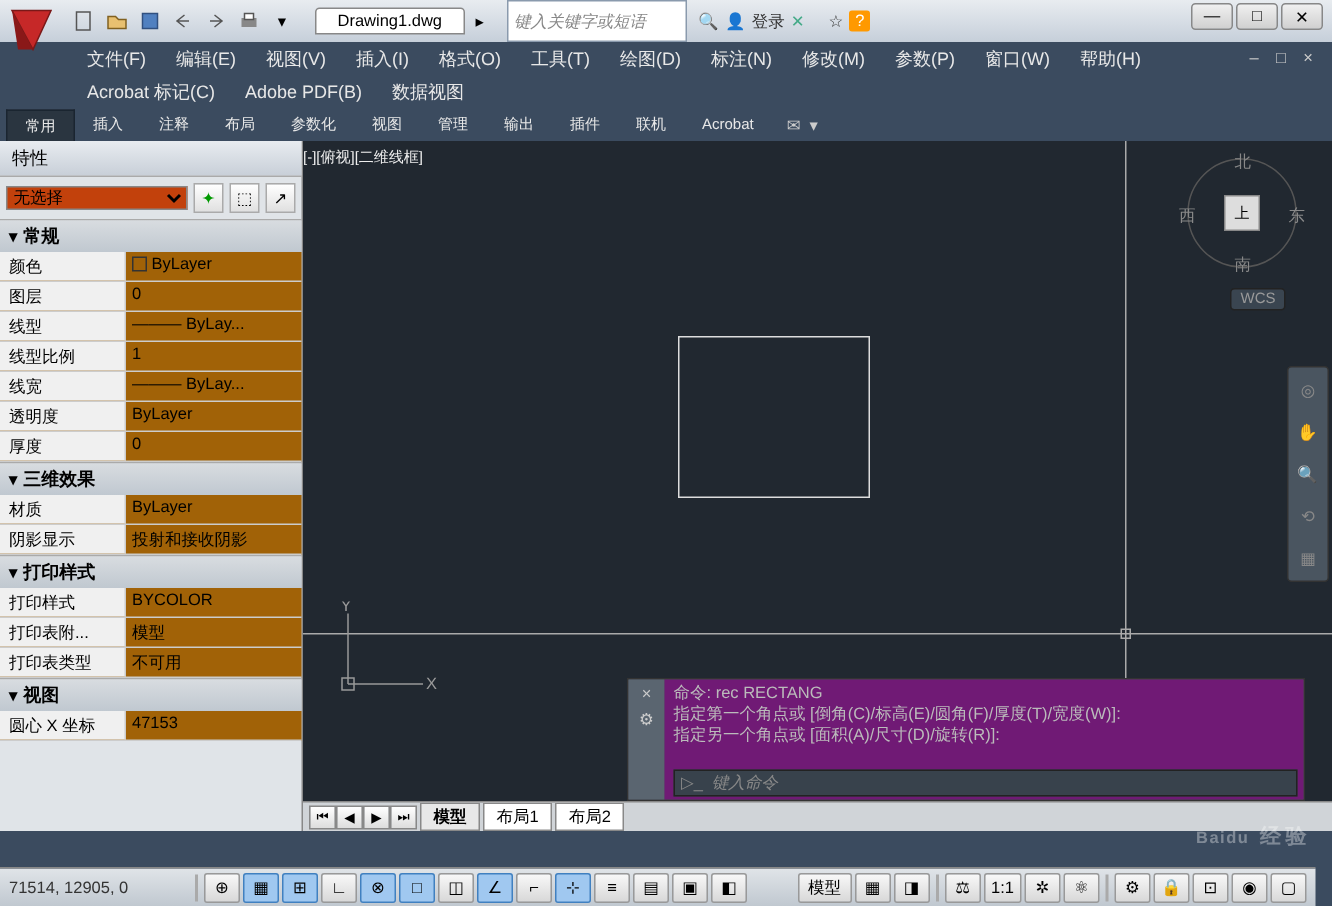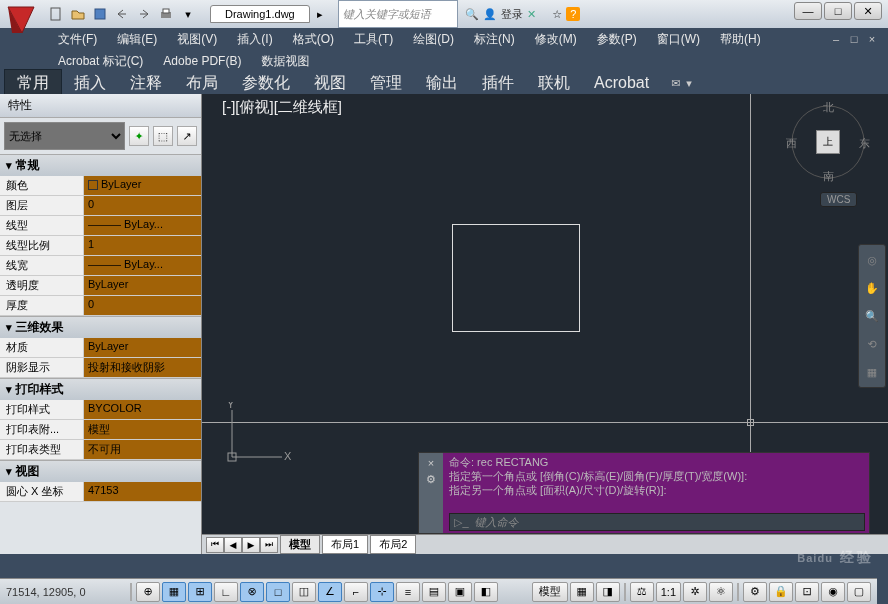"常用" .rtab { font-size: 16px -> 10px }
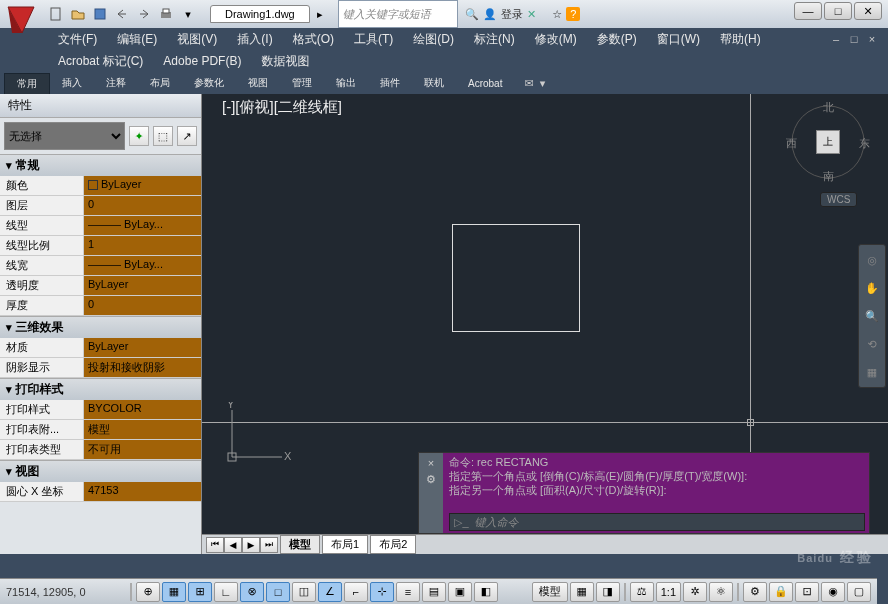"[-][俯视][二维线框]" .vp-label { font-size: 15px -> 10px; left: 20px -> 0 }
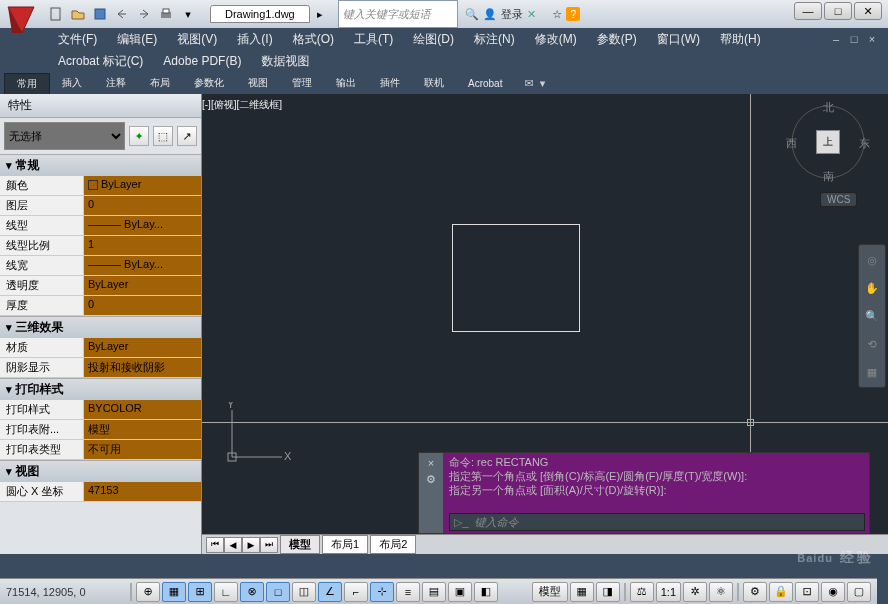"无选择" .props-sel select { background: #737373 -> #c2410c; height: 28px -> 16px }
